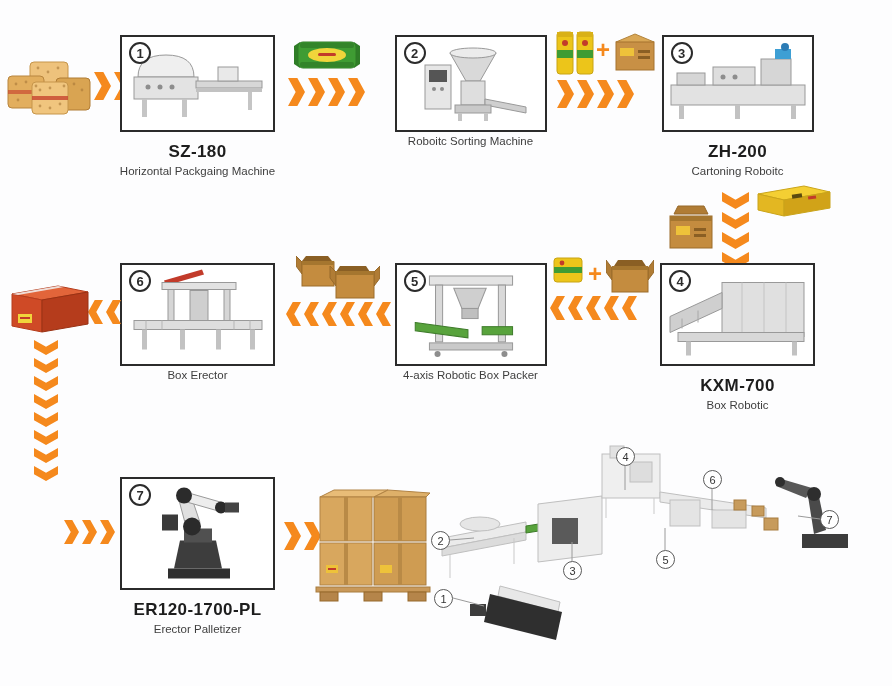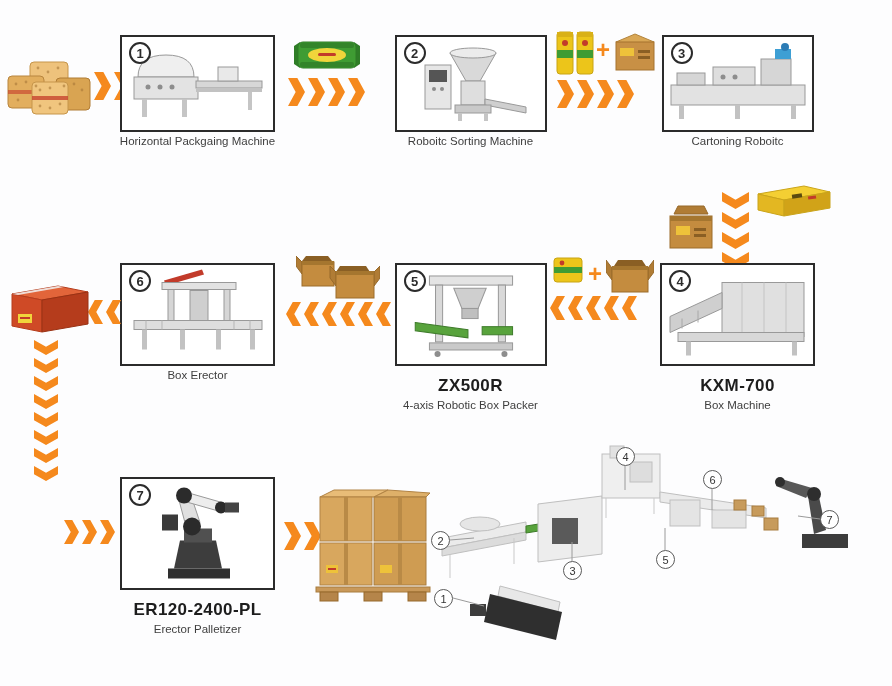"SZ-180" div.model { html: none -> <div>SZ-180</div> }
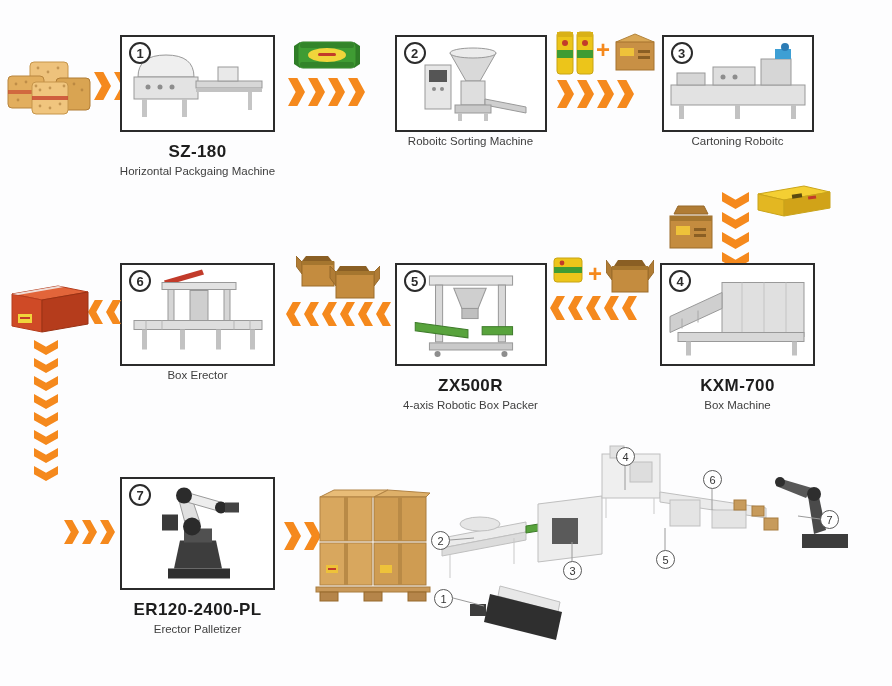"ZH-200" div.model { html: none -> <div>ZH-200</div> }
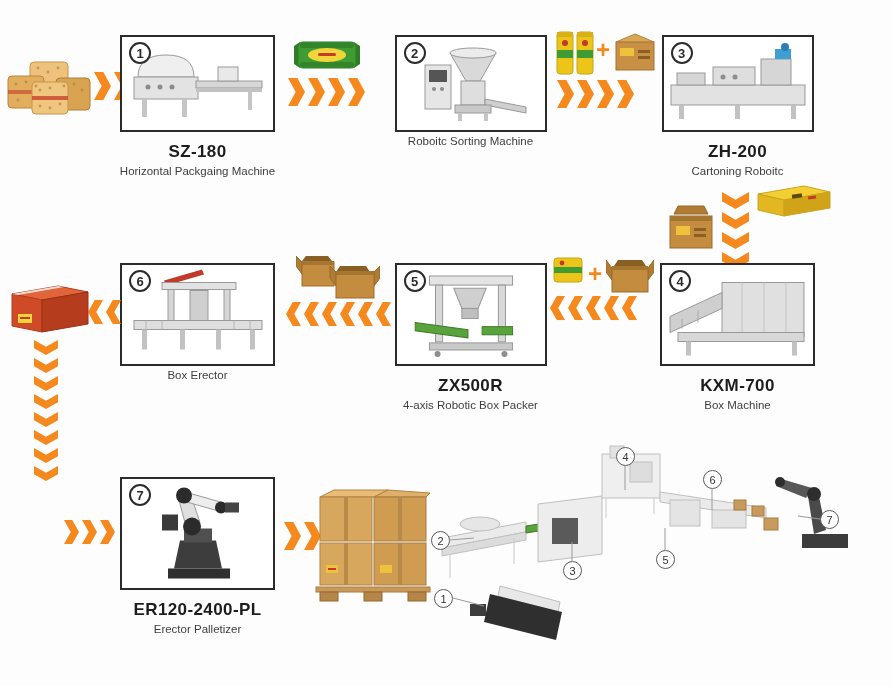"ZX500R" div.model { html: <div>ZX500R</div> -> none }
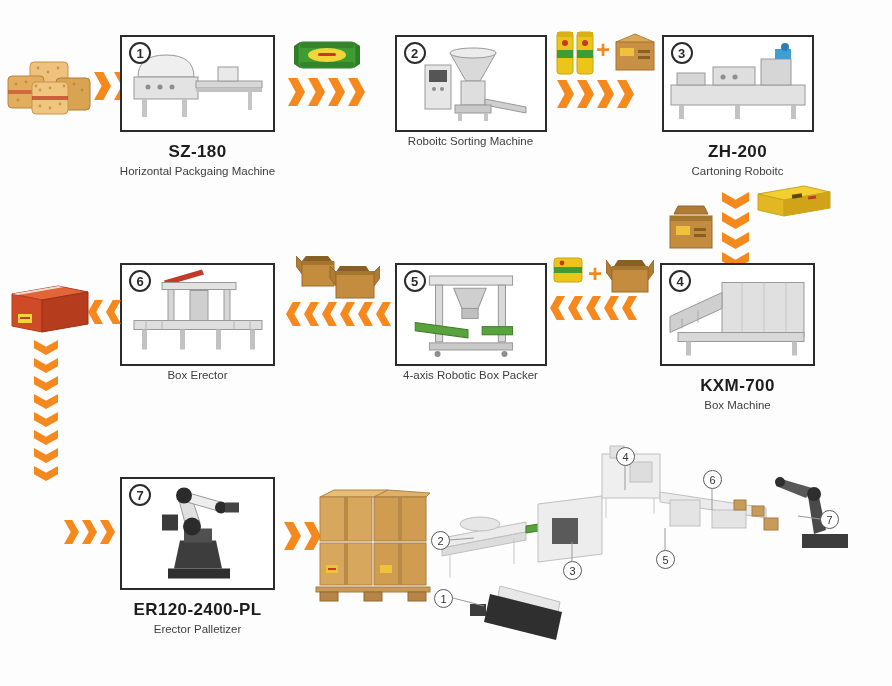"Box Machine" div.desc { text: Machine -> Robotic }
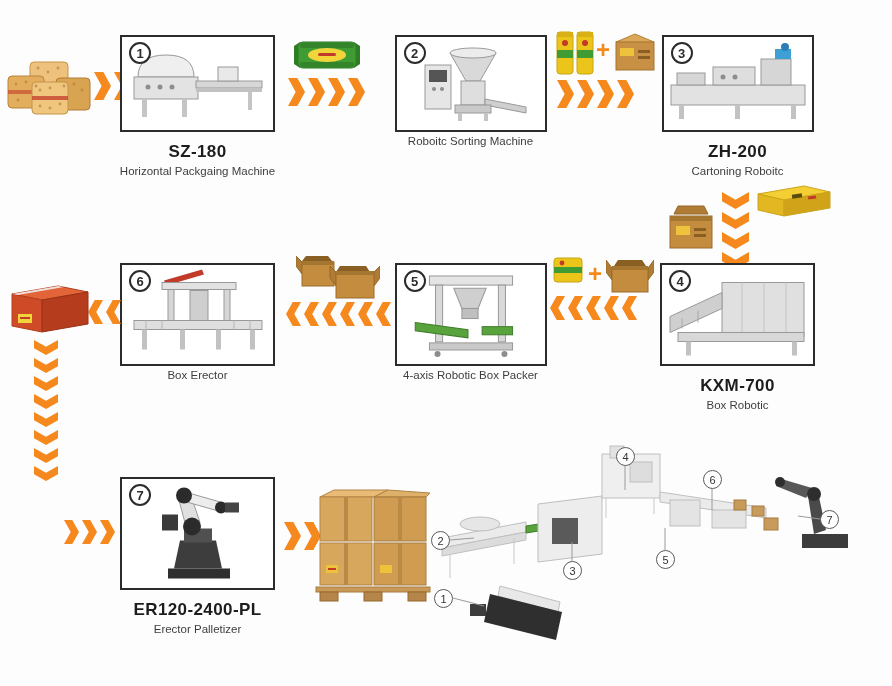"ER120-2400-PL" div.model { text: ER120-2400-PL -> ER120-1700-PL }
